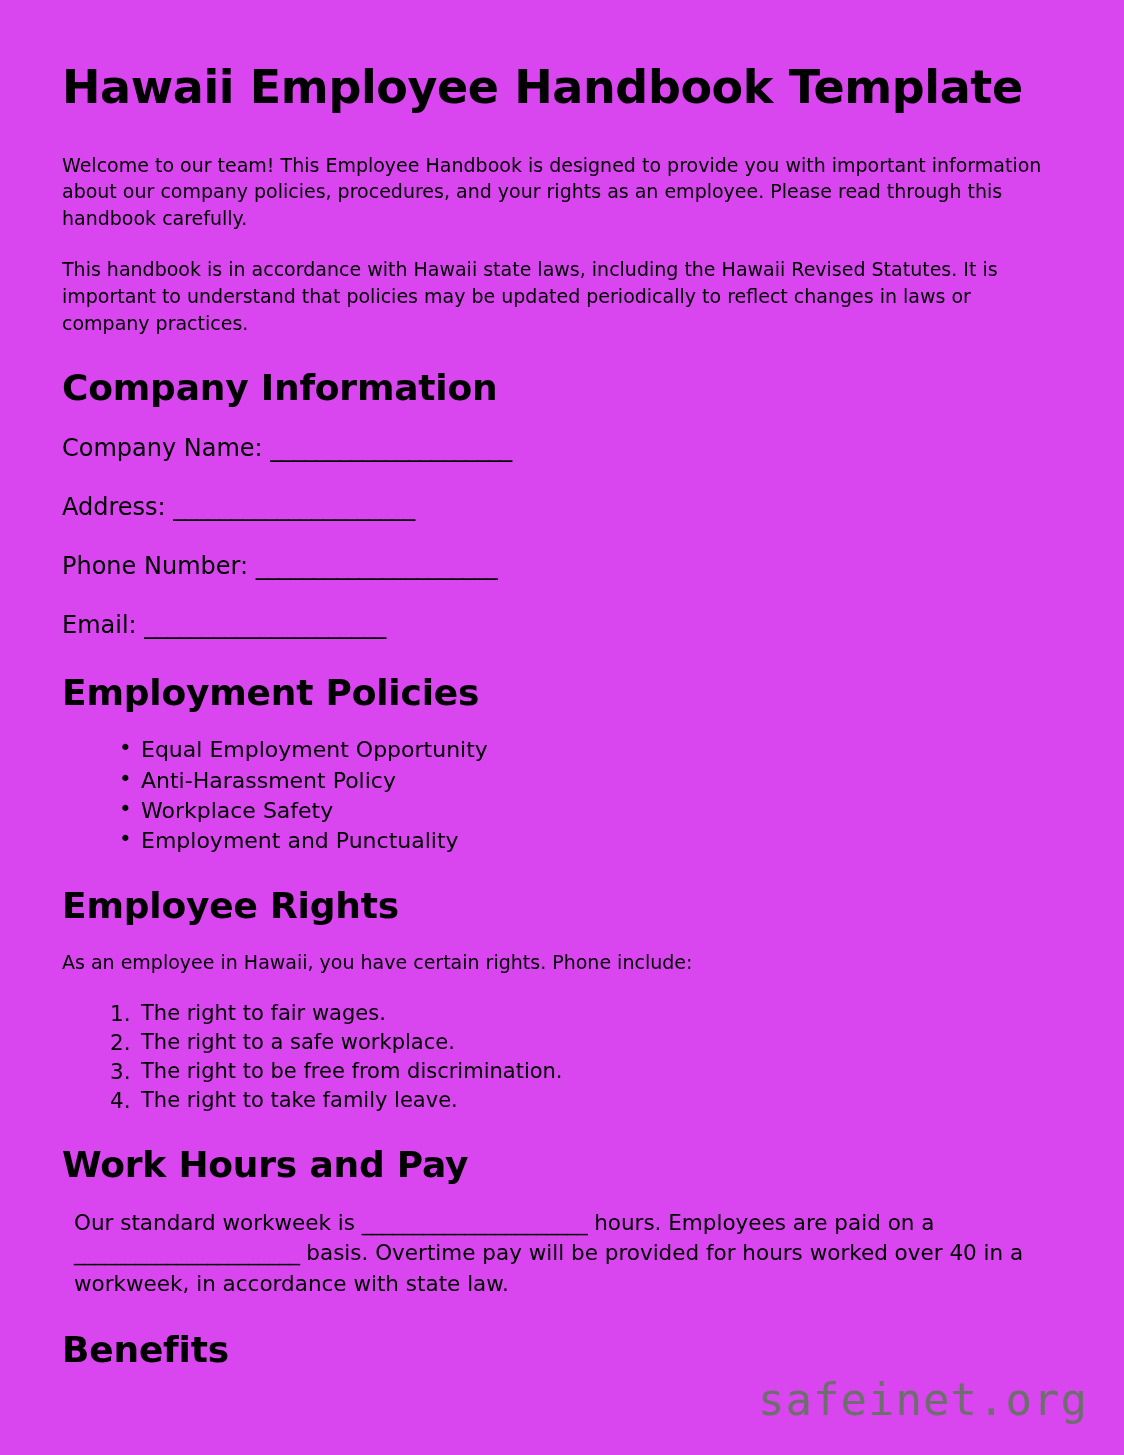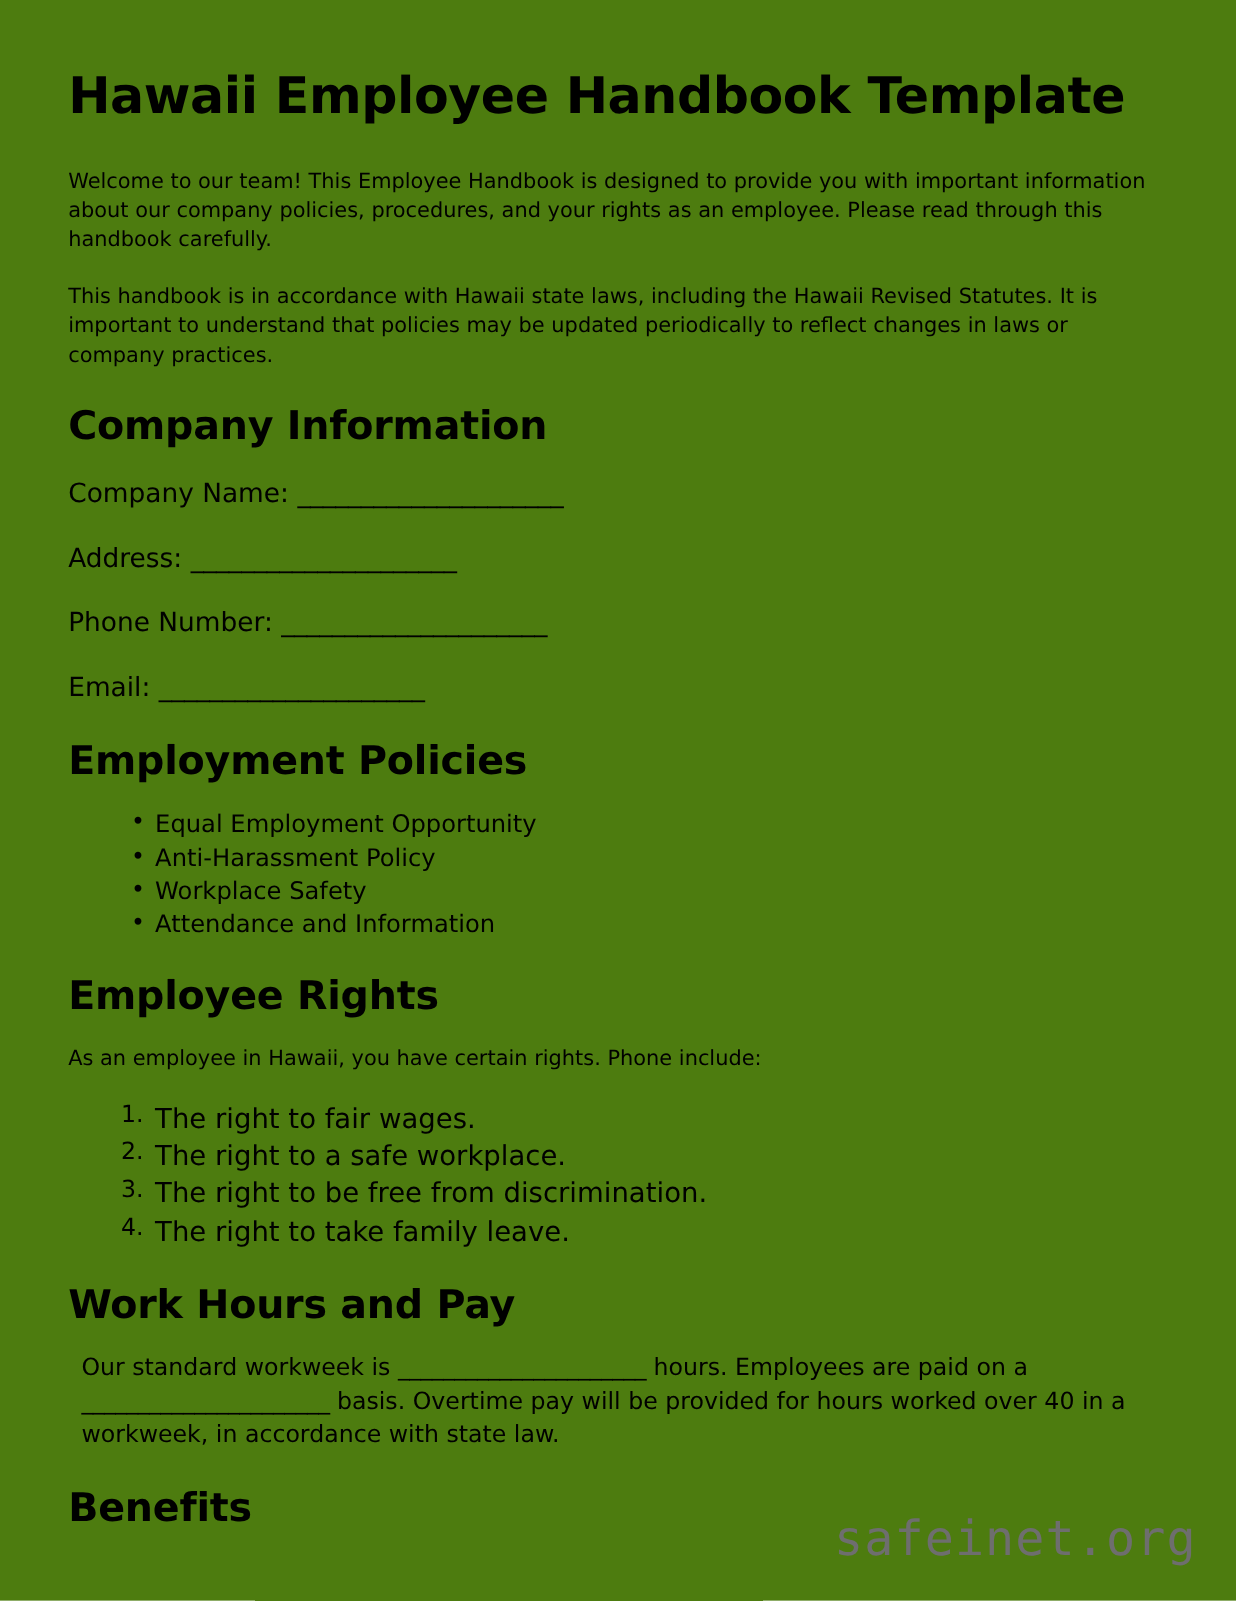"Hawaii Employee Handbook Template" .page { background: #4d7c0f -> #d946ef }
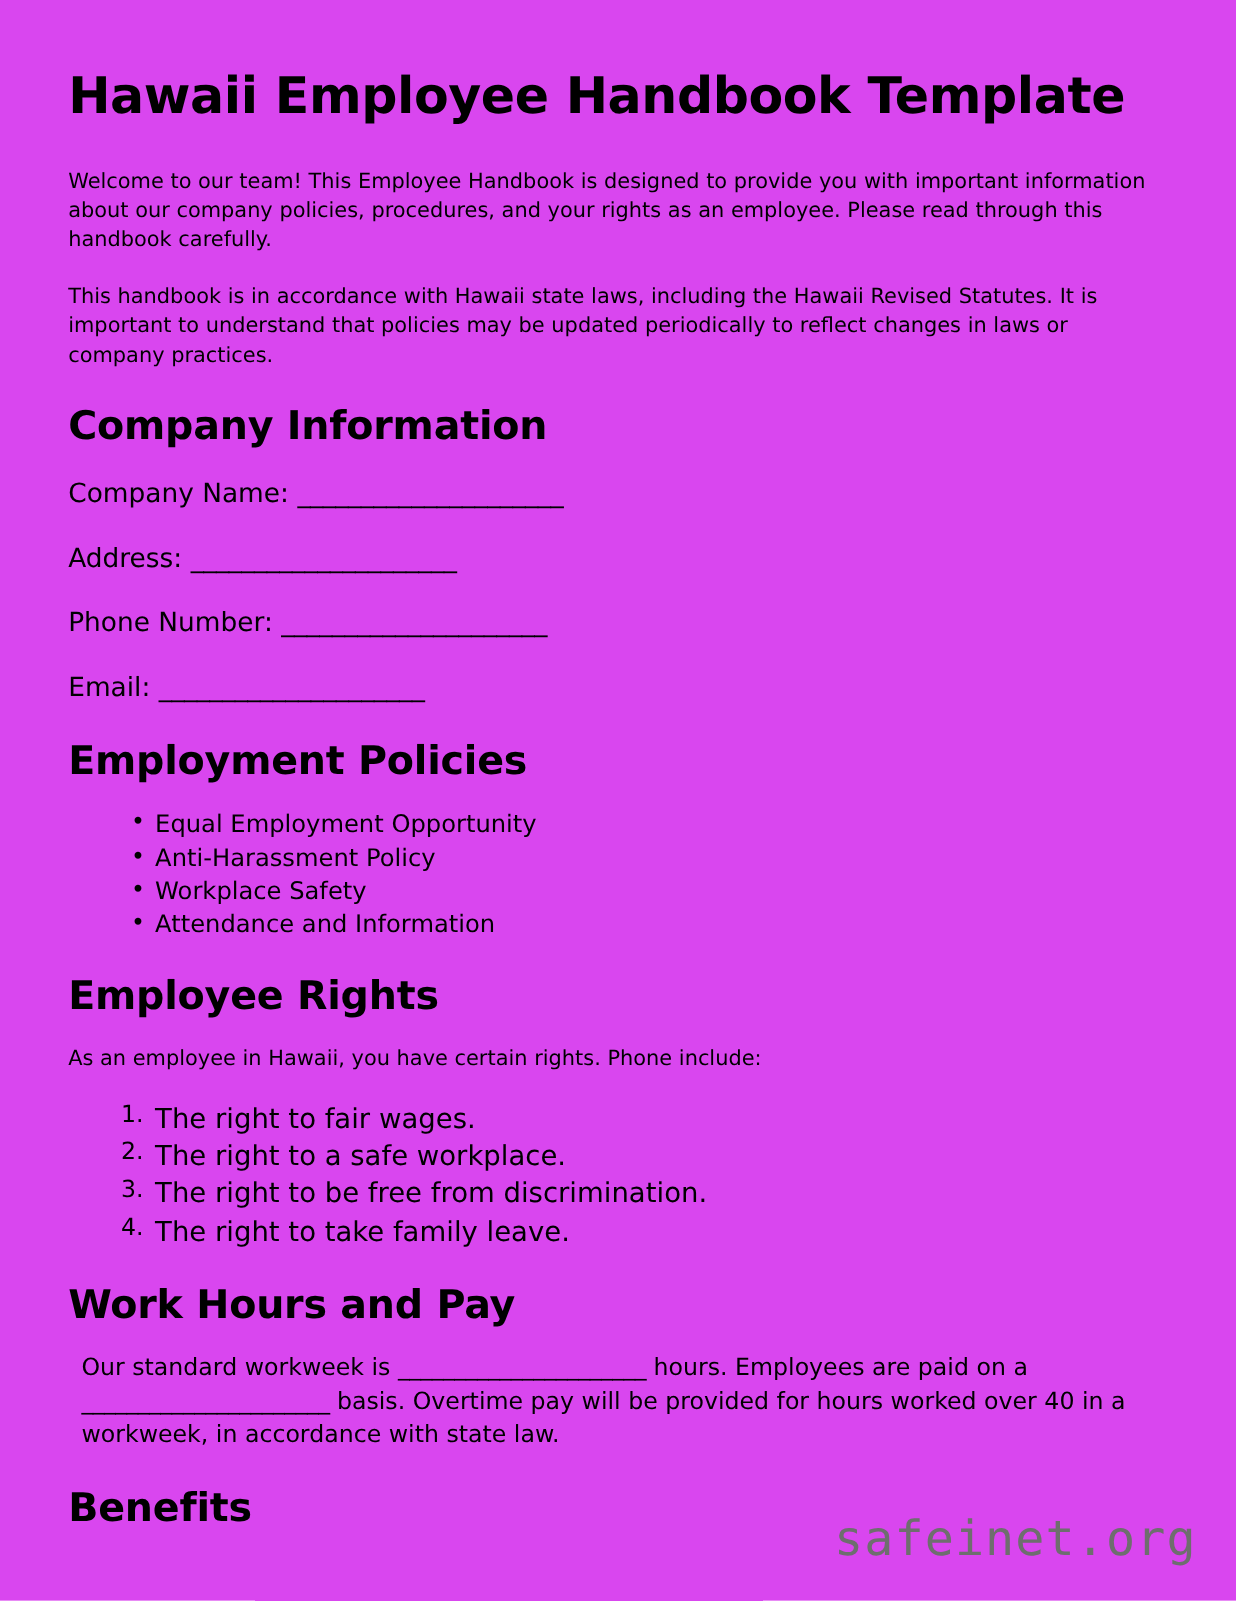"Attendance and Information" li { text: Attendance and Information -> Employment and Punctuality }
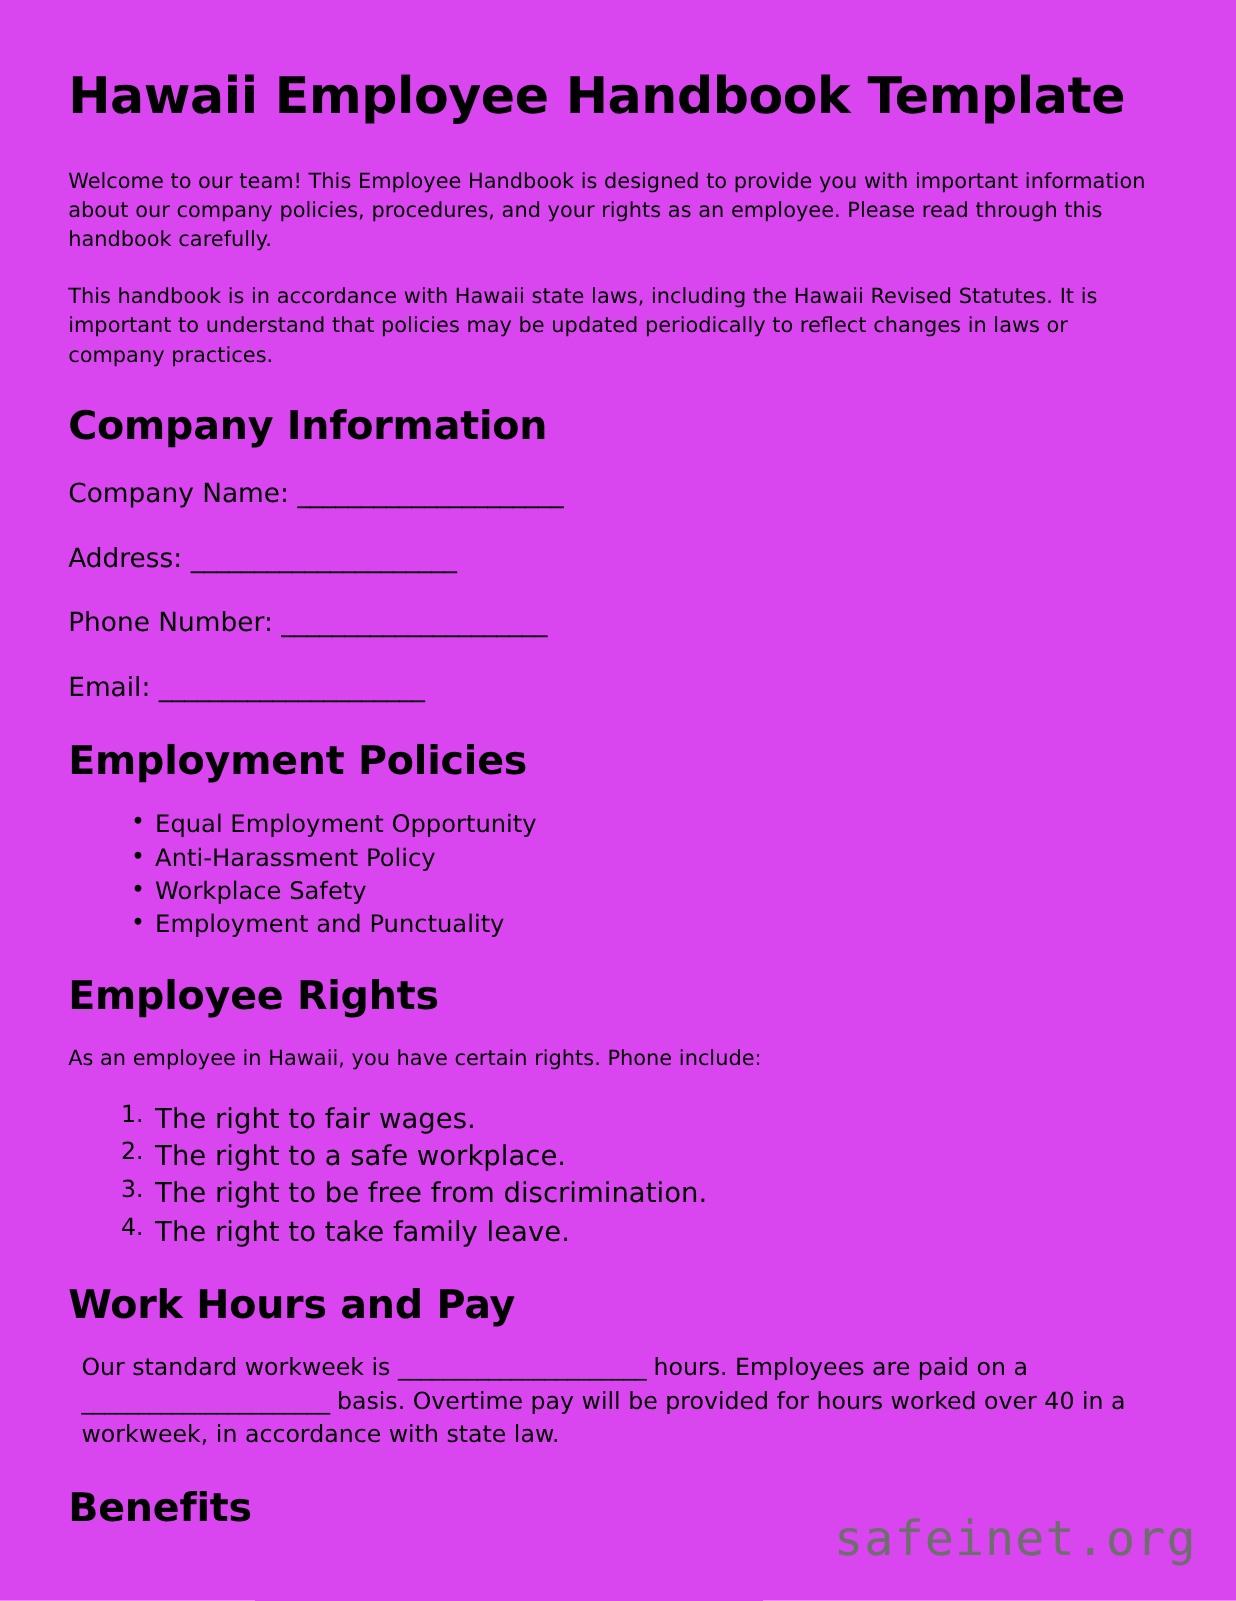"The right to fair wages." ol.number-list li { font-size: 25px -> 21px }
